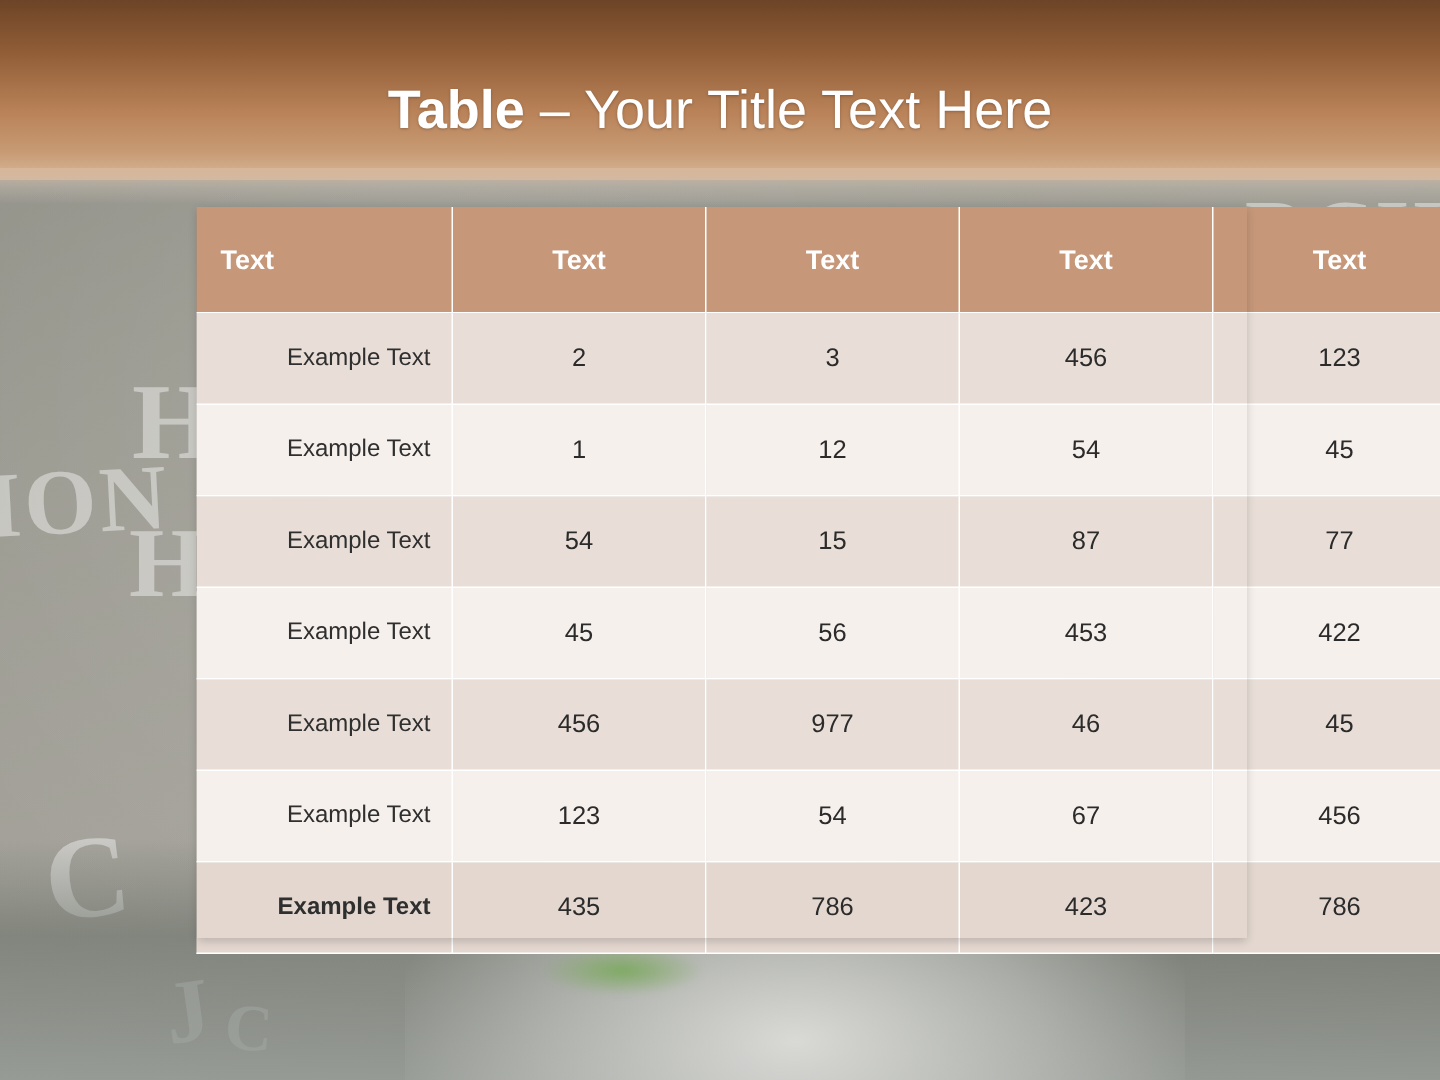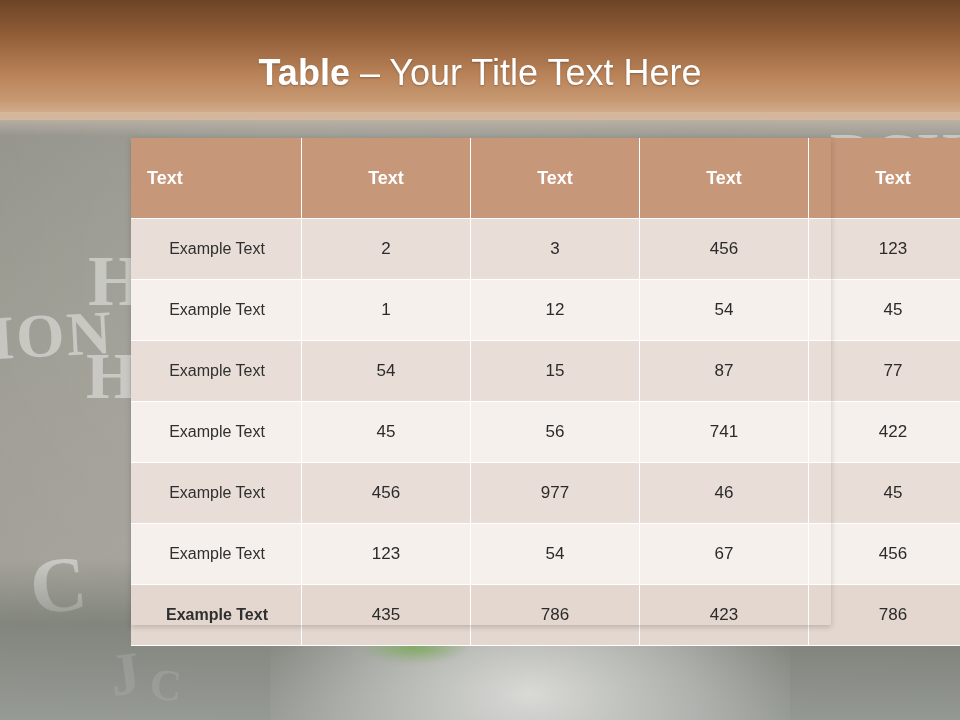"Text" table.data thead th { height: 80px -> 70px }
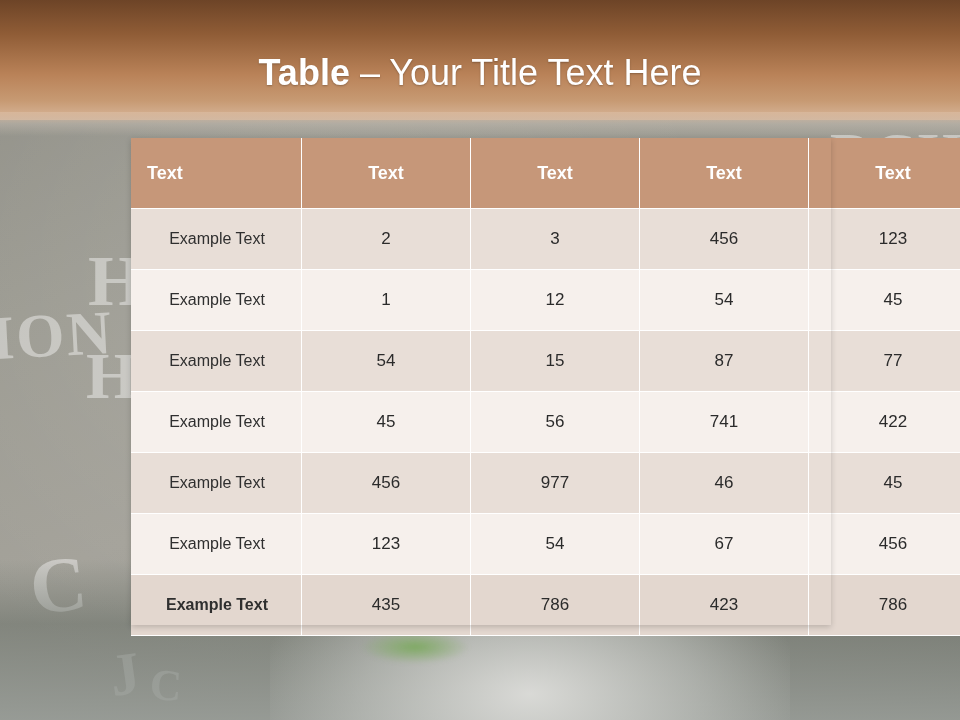"Example Text" table.data td.first { text-align: center -> right }
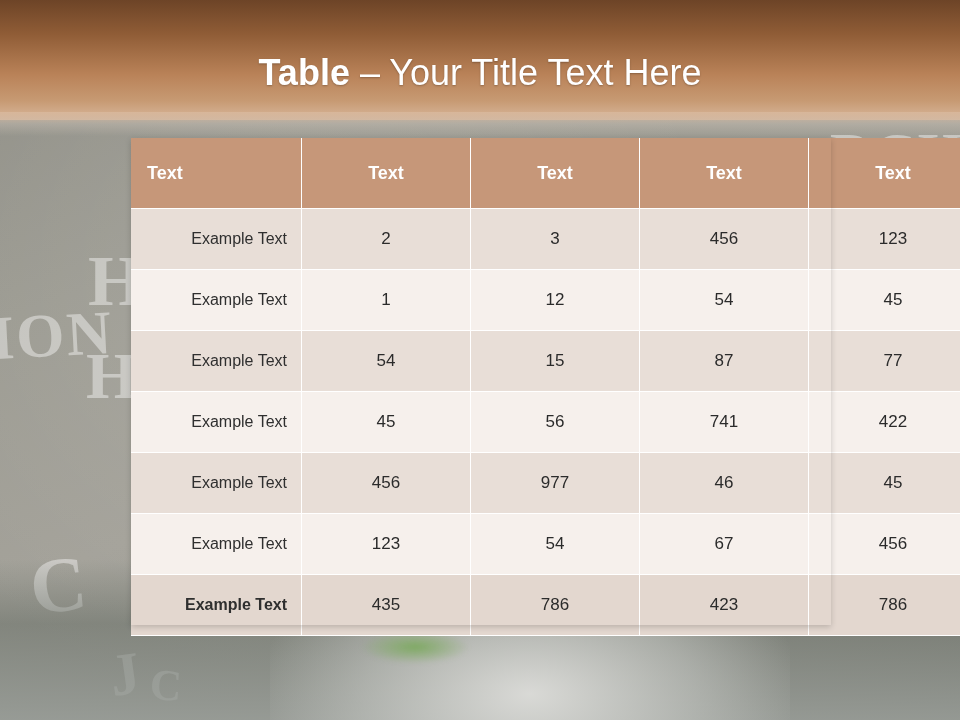"741" td { text: 741 -> 453 }
